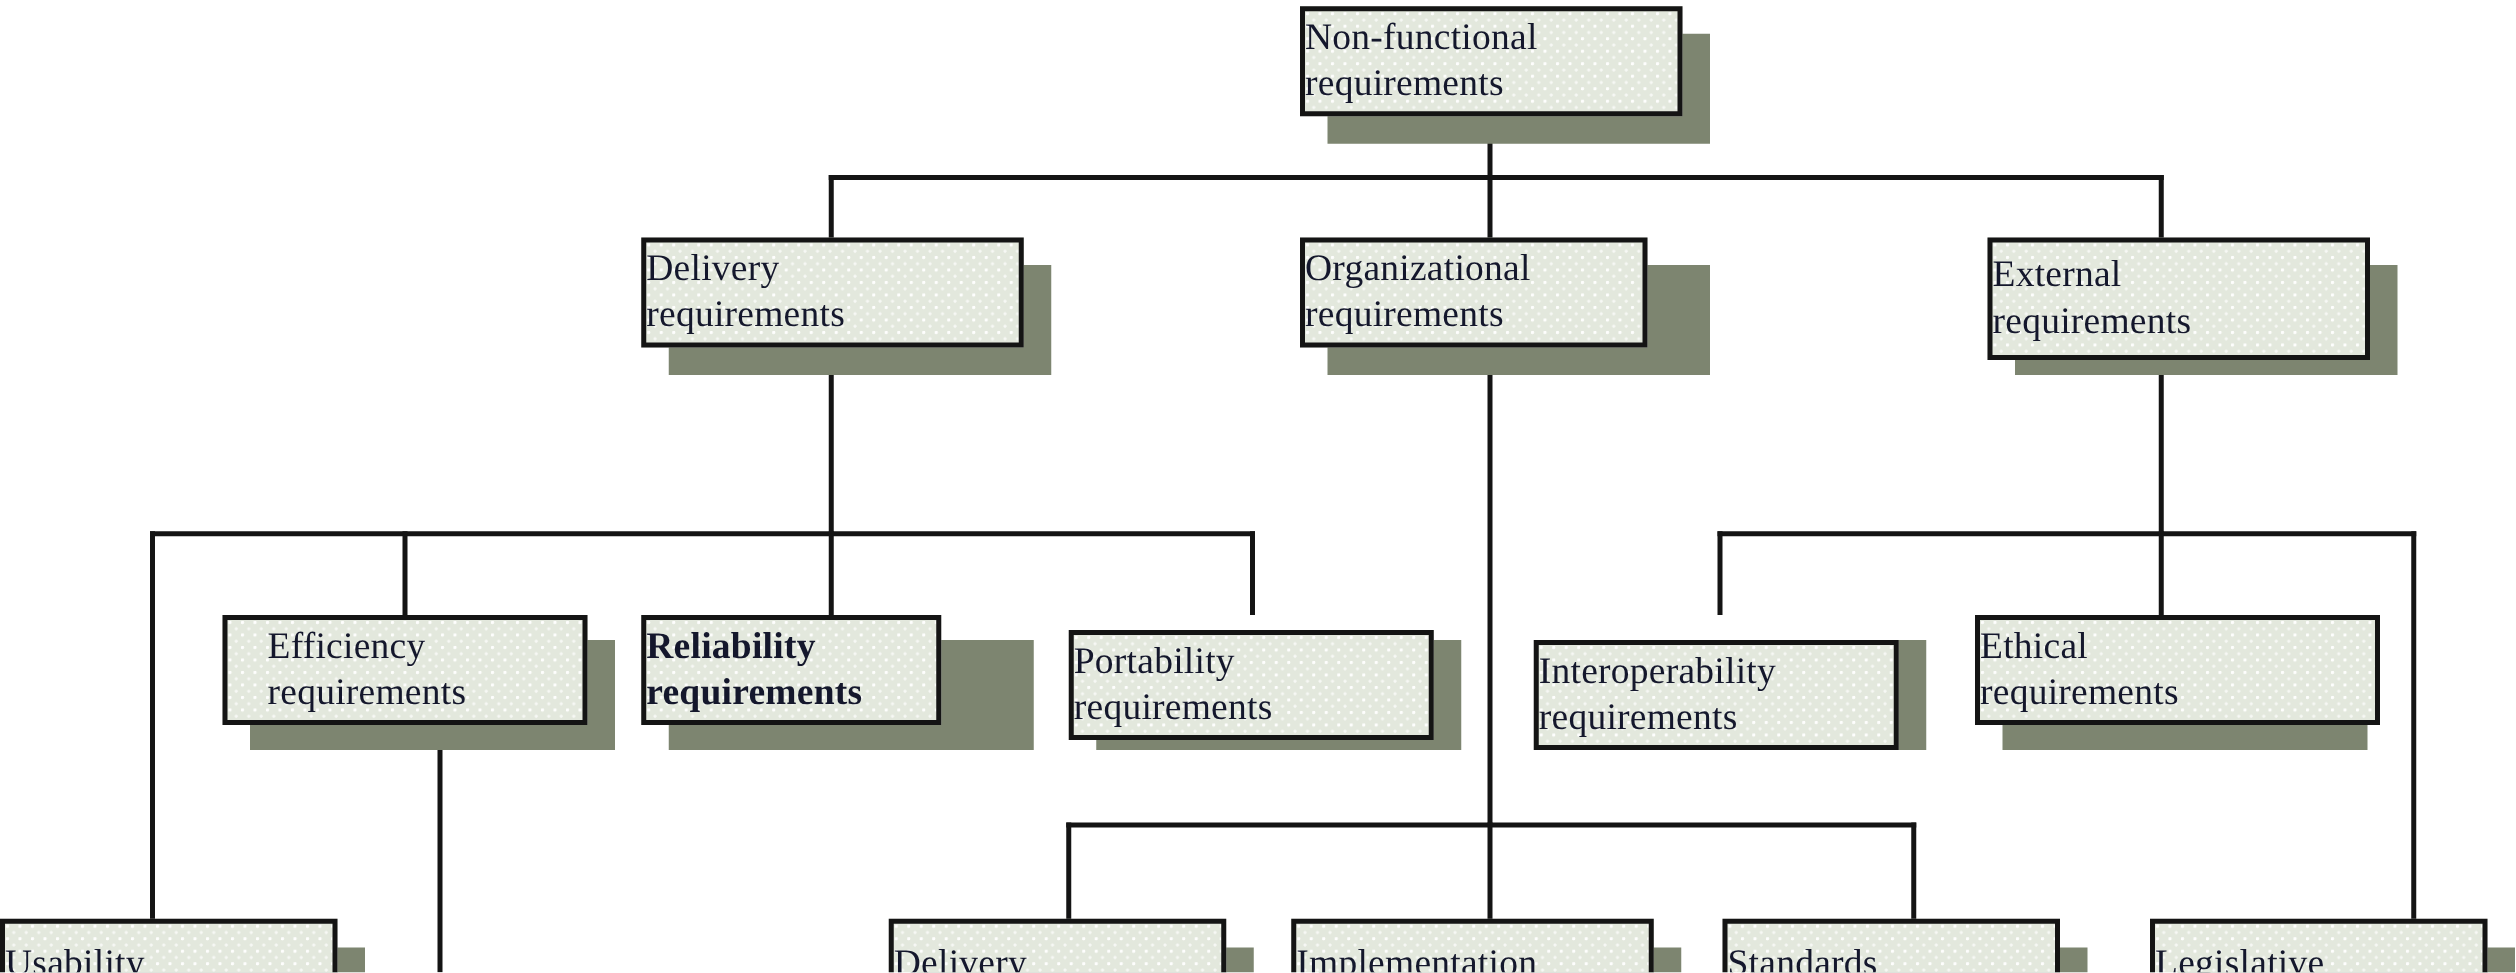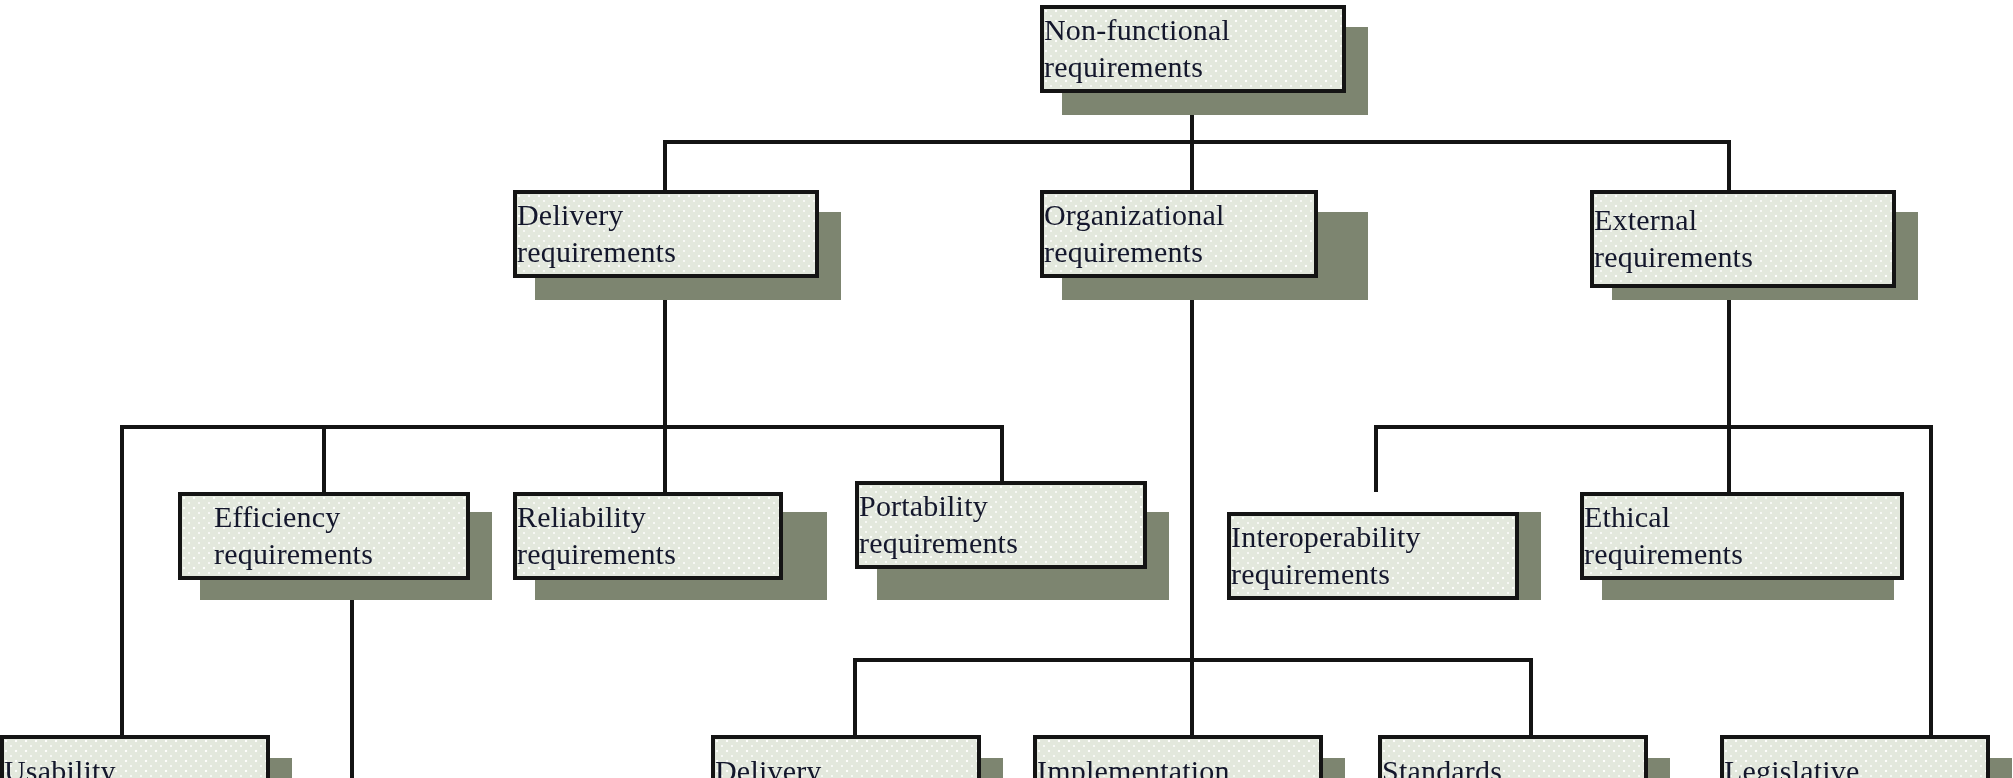"Reliability" div.node { font-weight: none -> bold; width: 270px -> 240px }
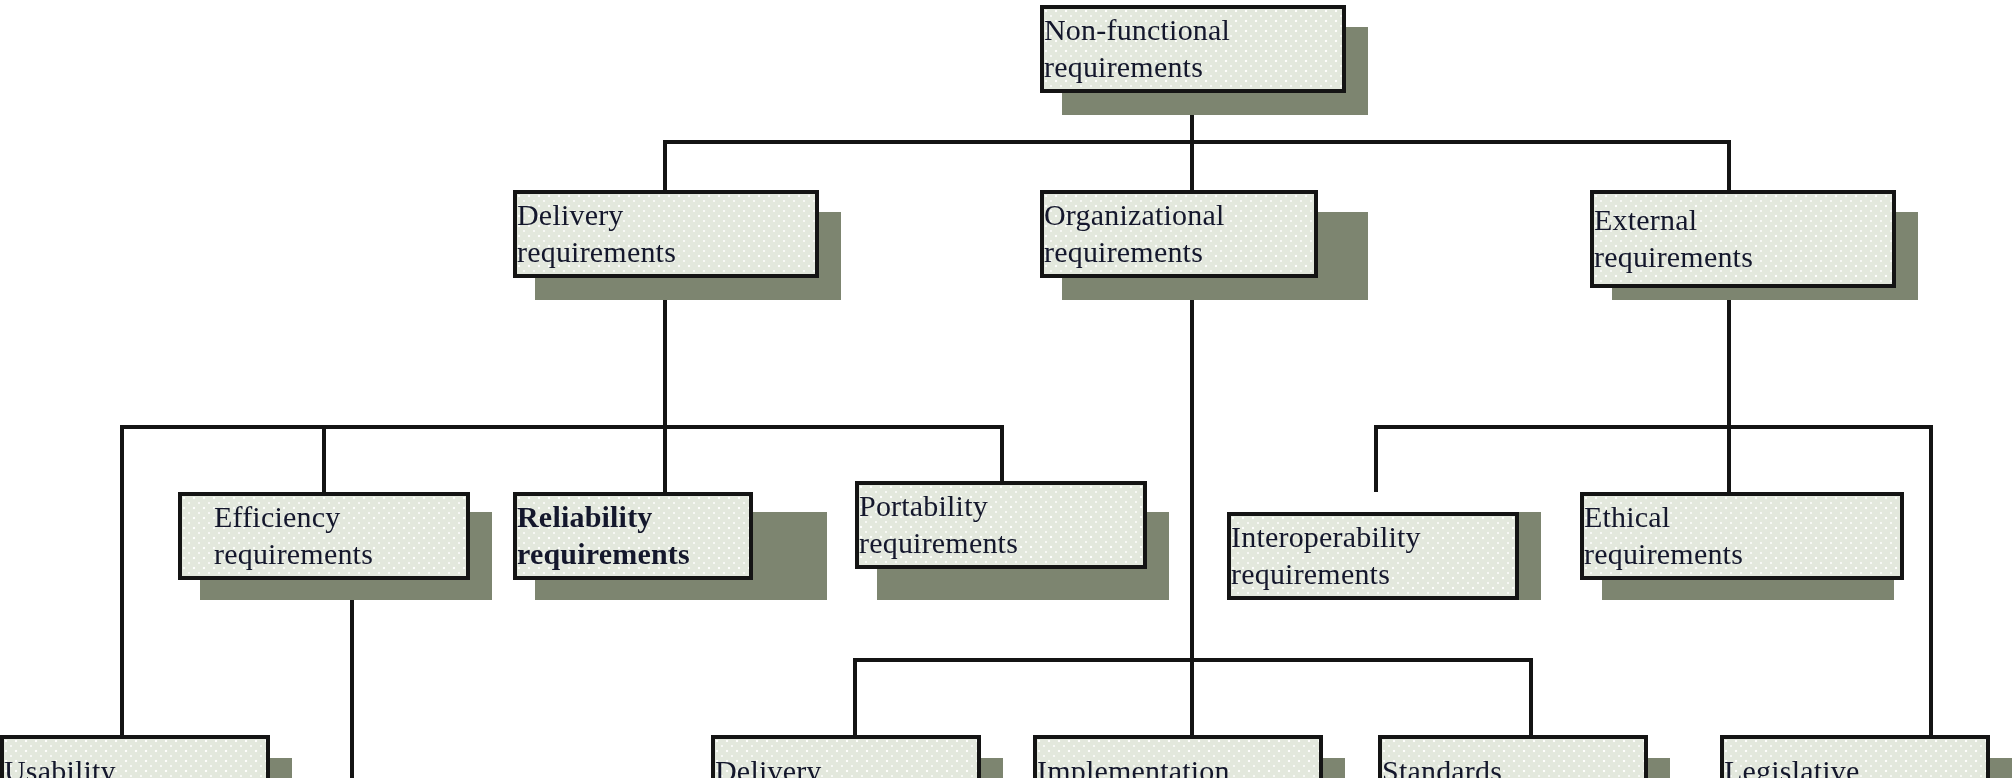"Portability" div.node { top: 481px -> 504px }
